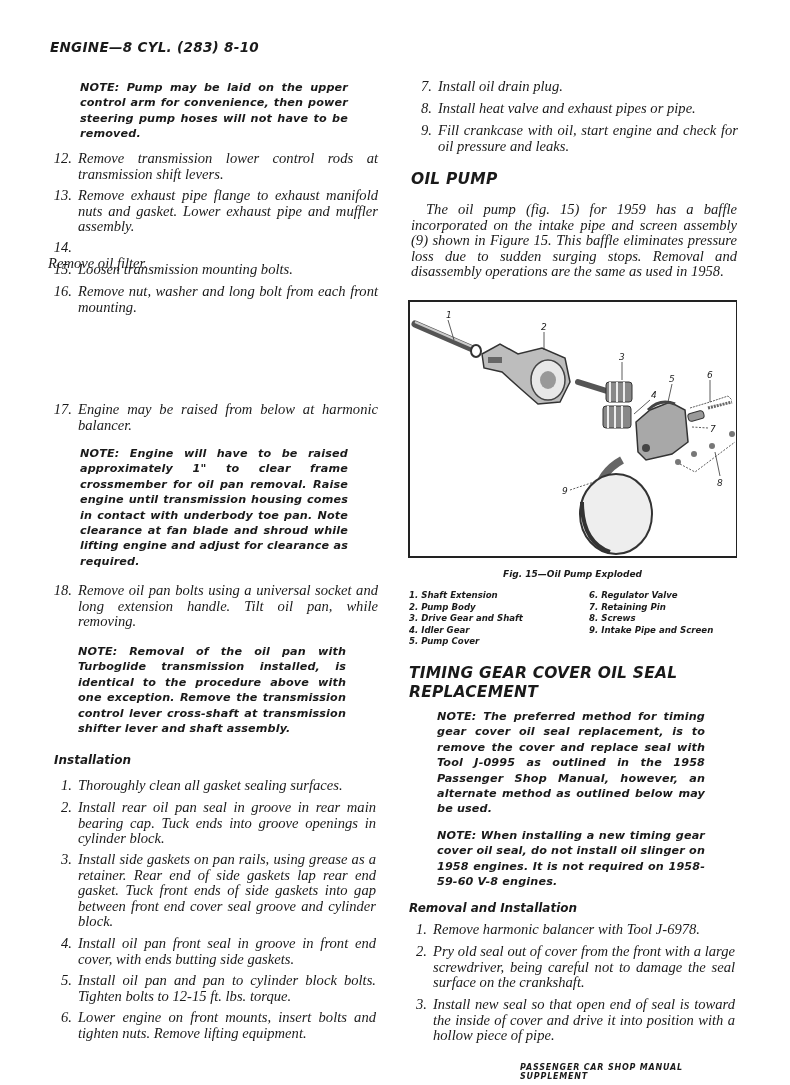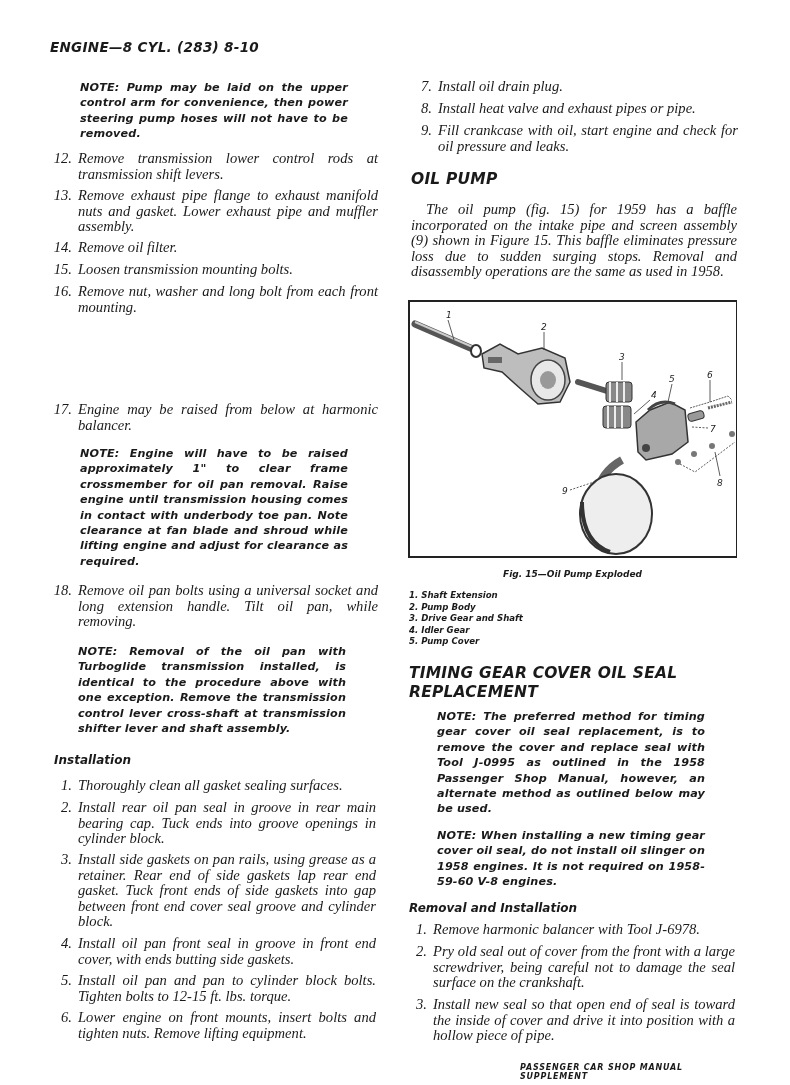"14." div.step { flex-direction: none -> column }
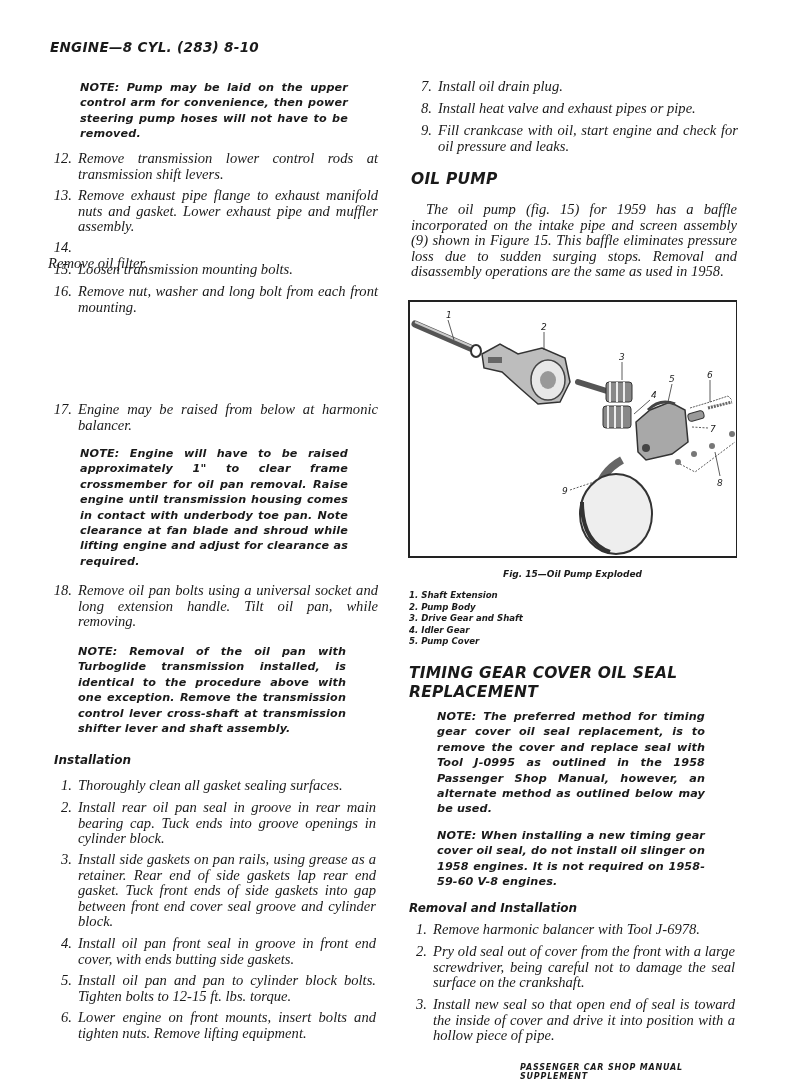"6. Regulator Valve" div.legend { html: none -> <div> <div>6. Regulator Valve</div> <div>7. Retaining Pin</div> <div>8. Screws</div> <div>9. Intake Pipe and Screen</div> </div> }
